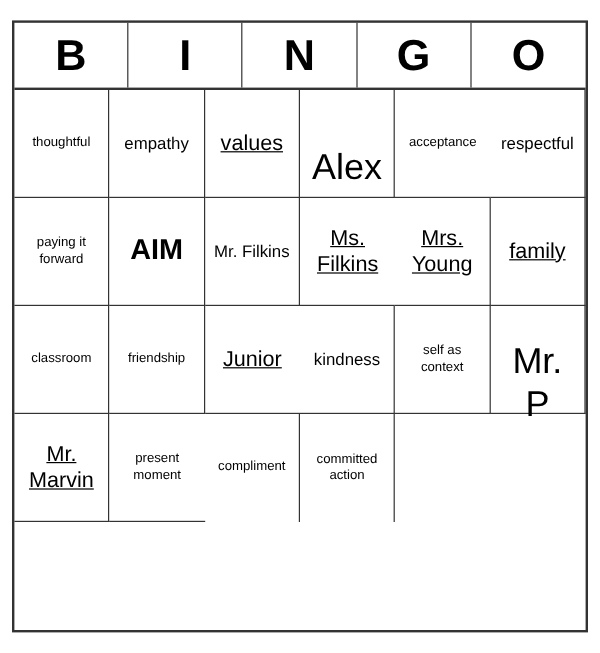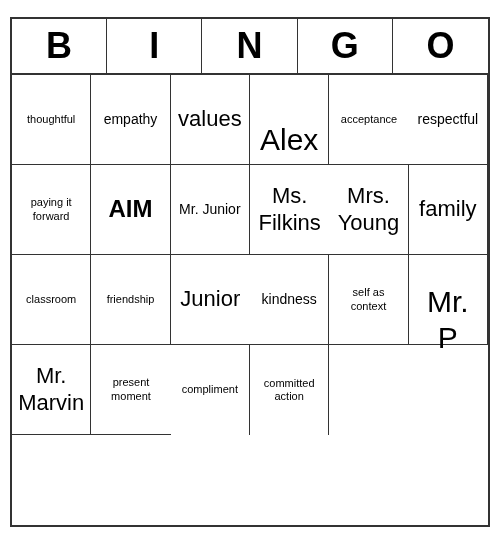"values" .size-large { font-size: 22px -> 18px; text-decoration: none -> underline }
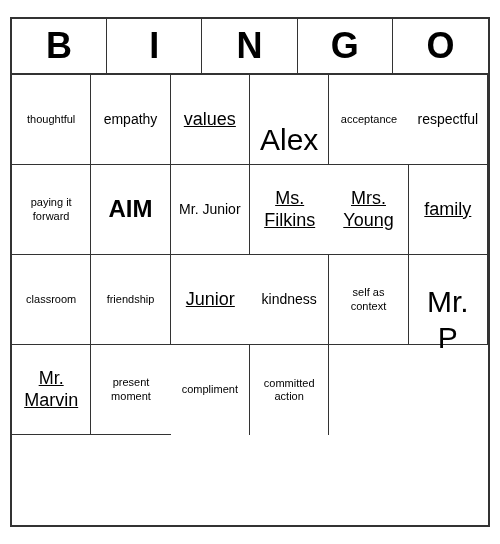"Mr. Junior" span.cell-text { text: Junior -> Filkins }
